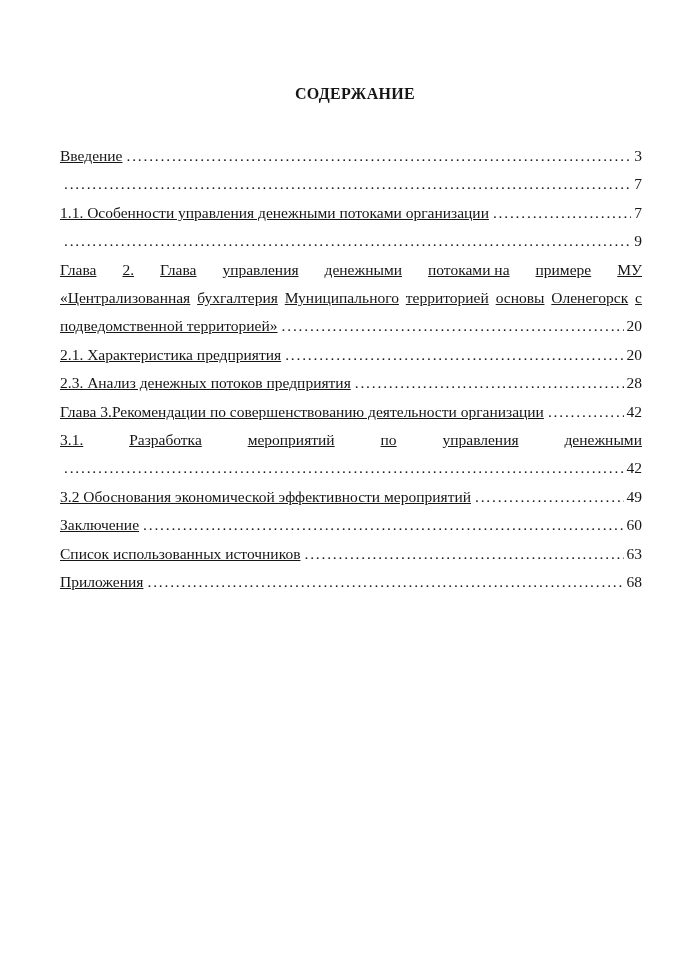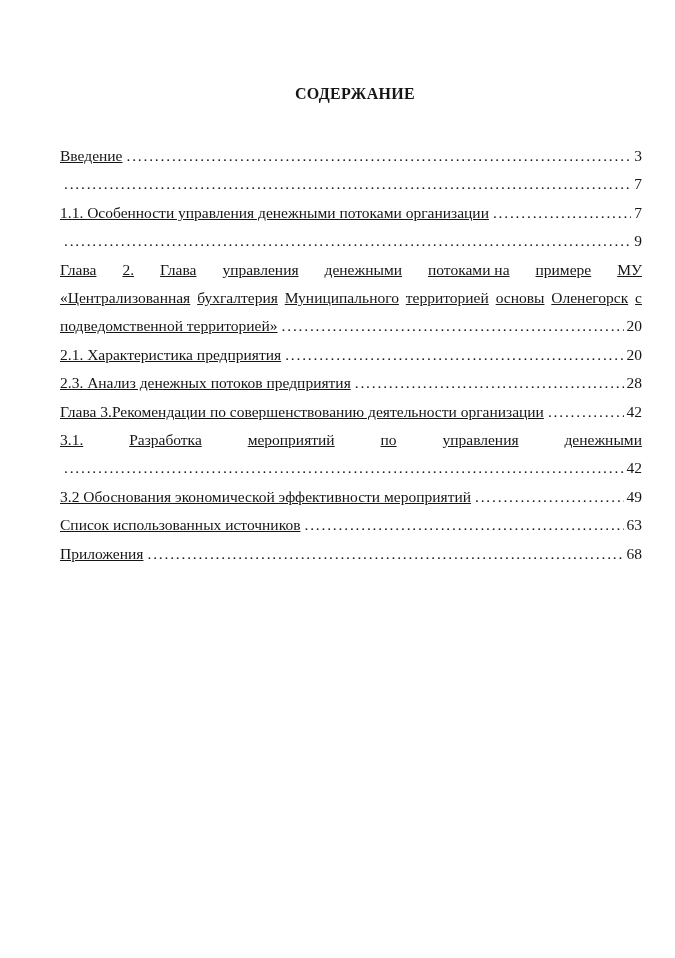"Заключение" div.toc-line { html: none -> <div> <span>Заключение</span> <span></span> <span>60</span> </div> }
